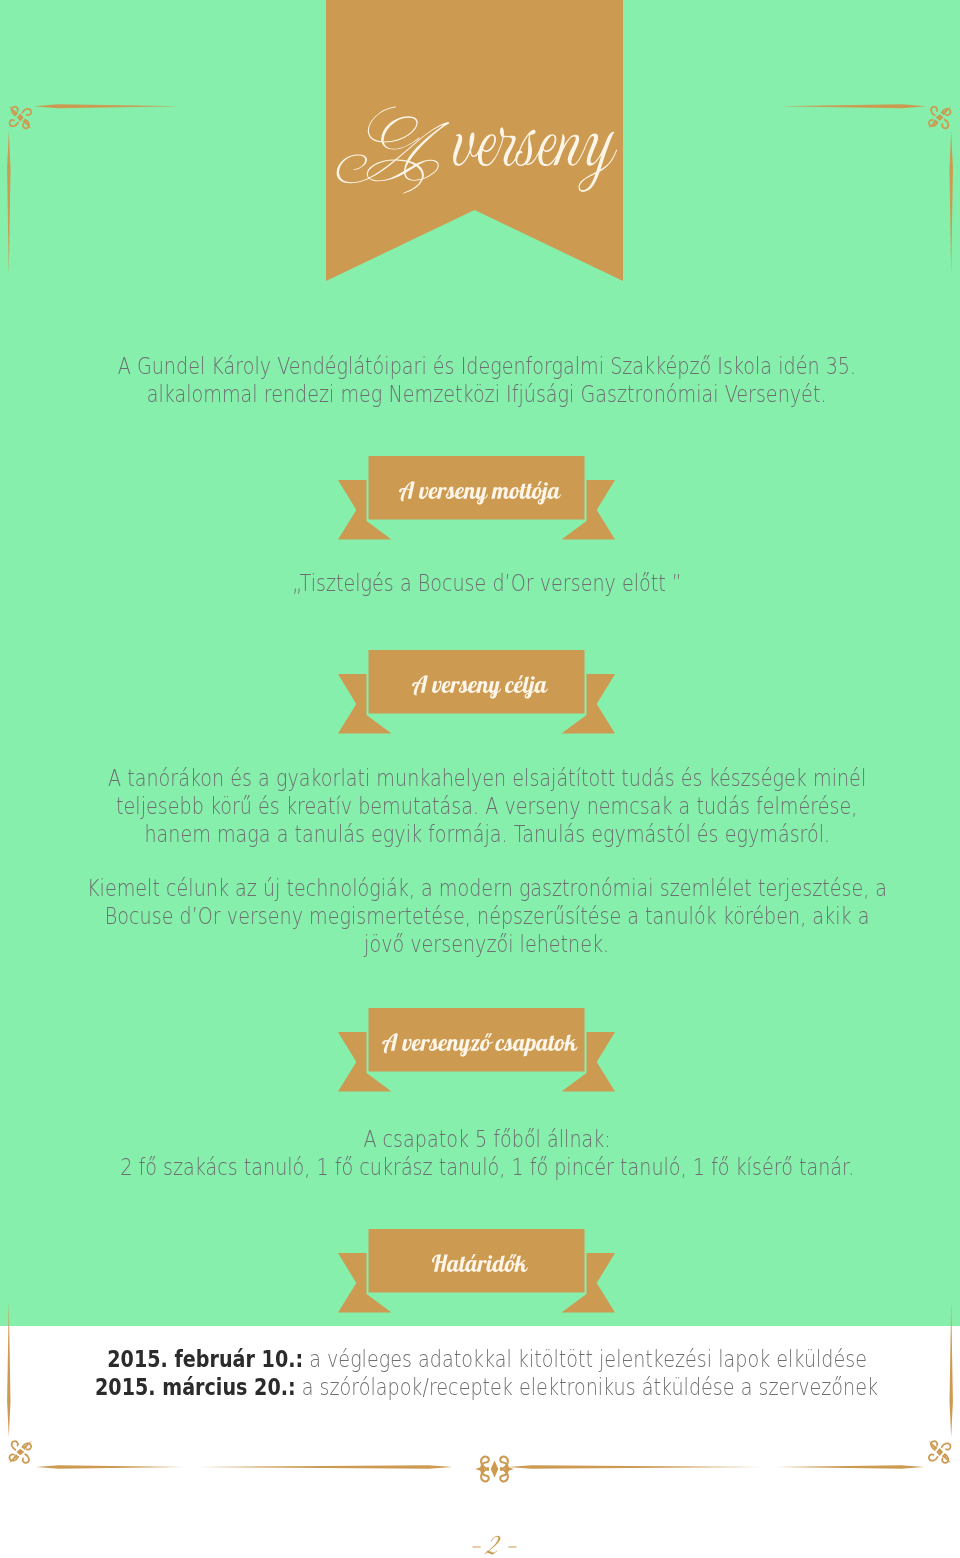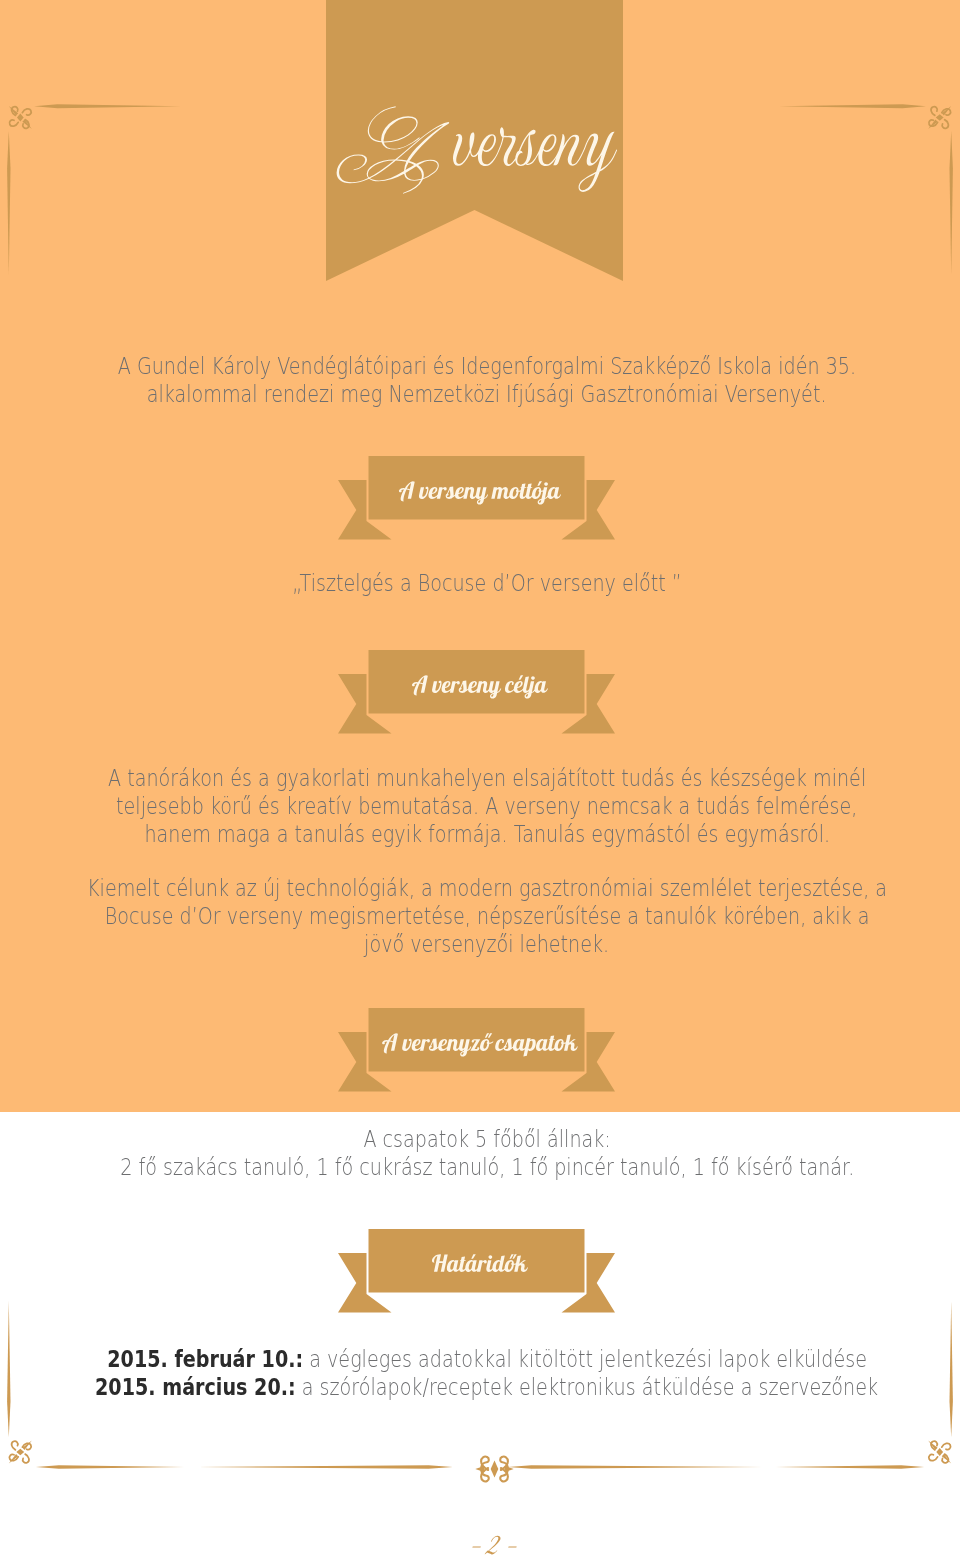"A Gundel Károly Vendéglátóipari és" #page { background: #fdba74 -> #86efac; height: 1112px -> 1326px }
